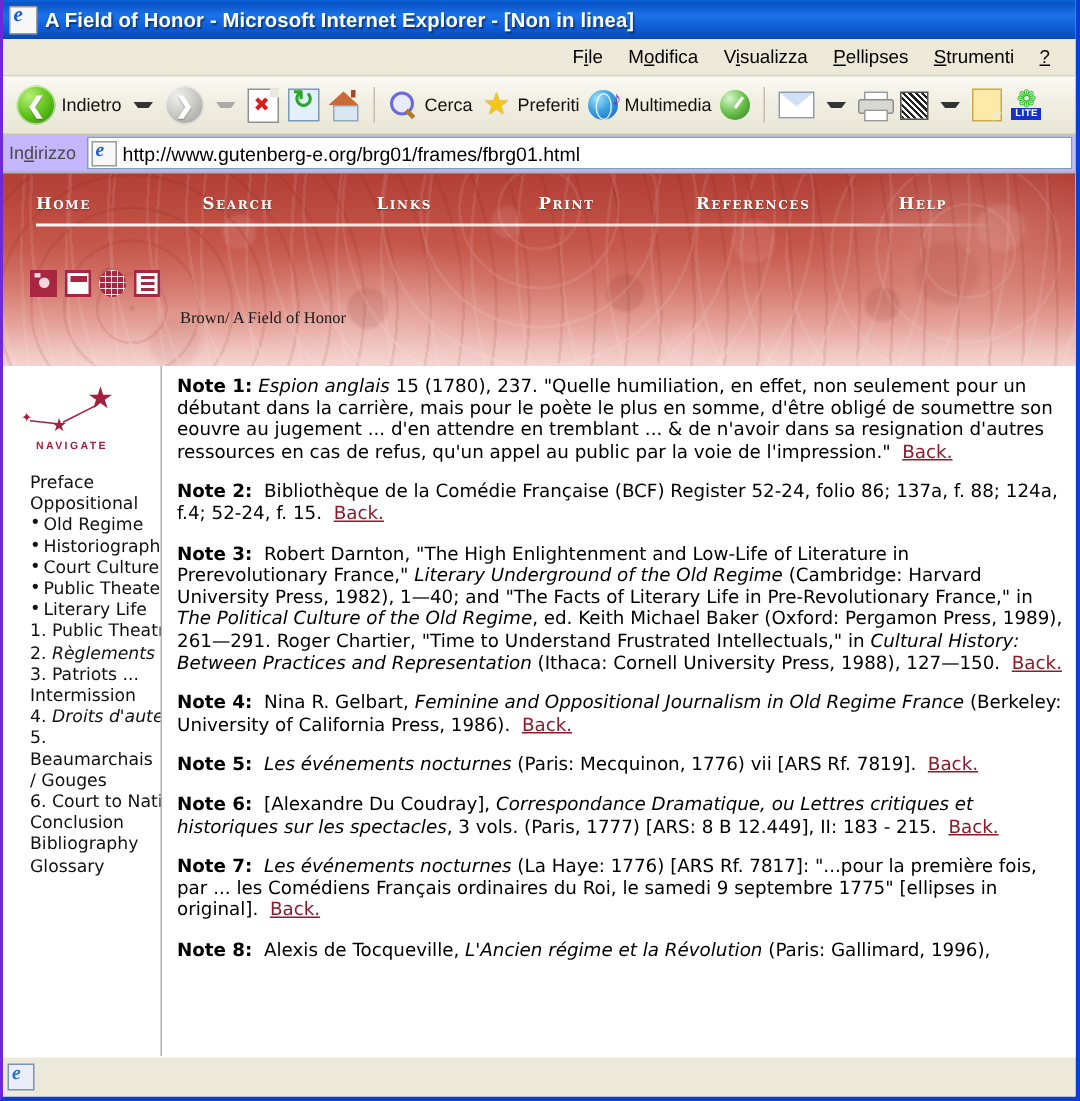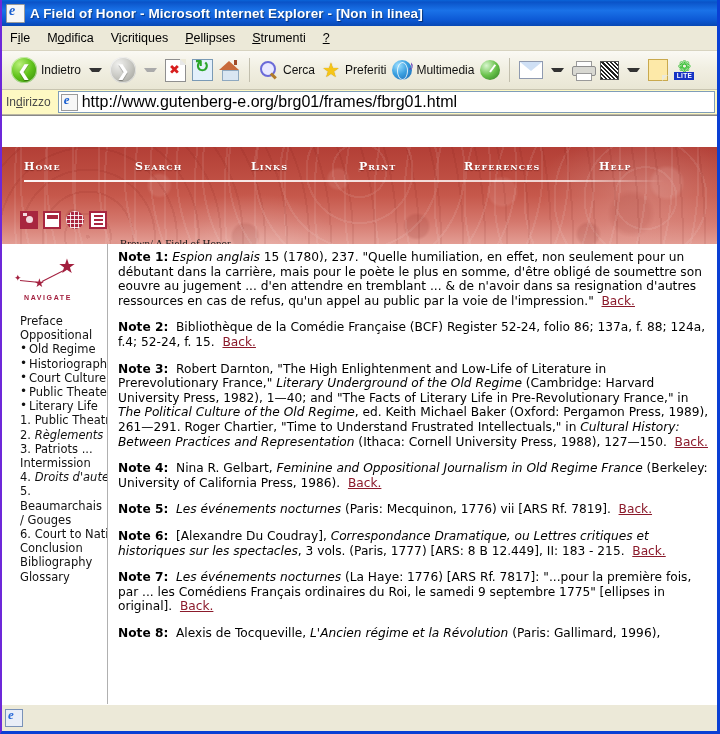"File" #menubar { justify-content: none -> flex-end }
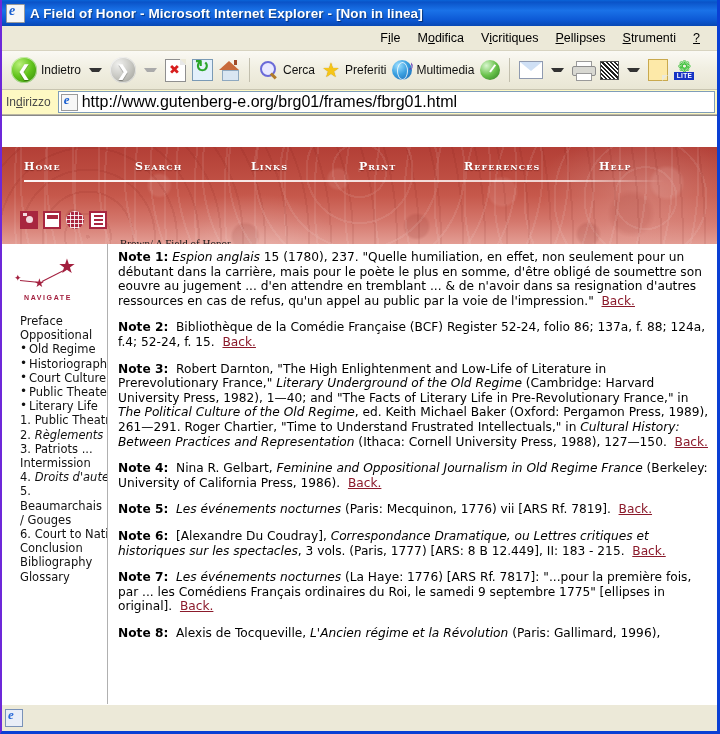"critiques" span { text: critiques -> sualizza }
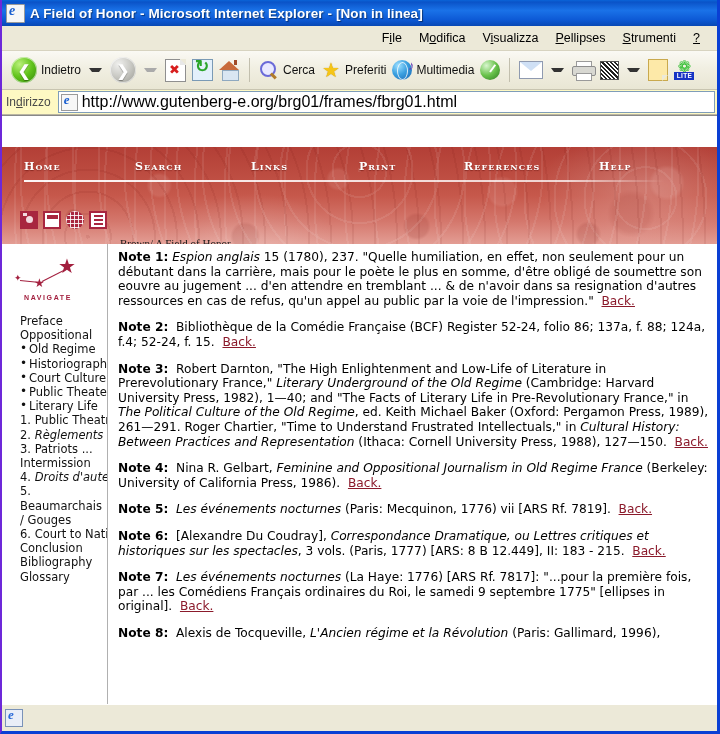"Indirizzo" #addrbar { background: #fef9c3 -> #c4b5fd }
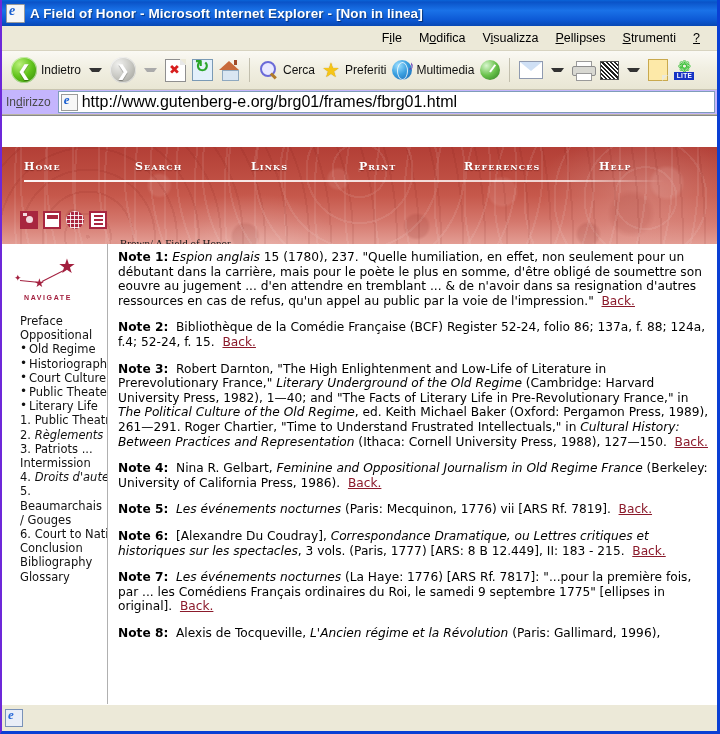"http://www.gutenberg-e.org/brg01/frames/" #addrbar .abox .url { font-size: 16px -> 13px }
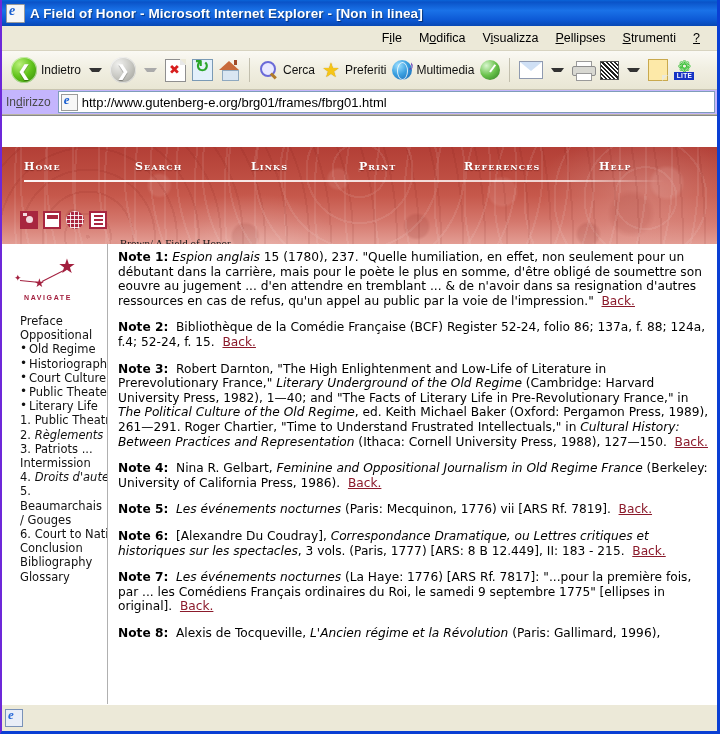"Home" #banner { margin-top: 31px -> none }
